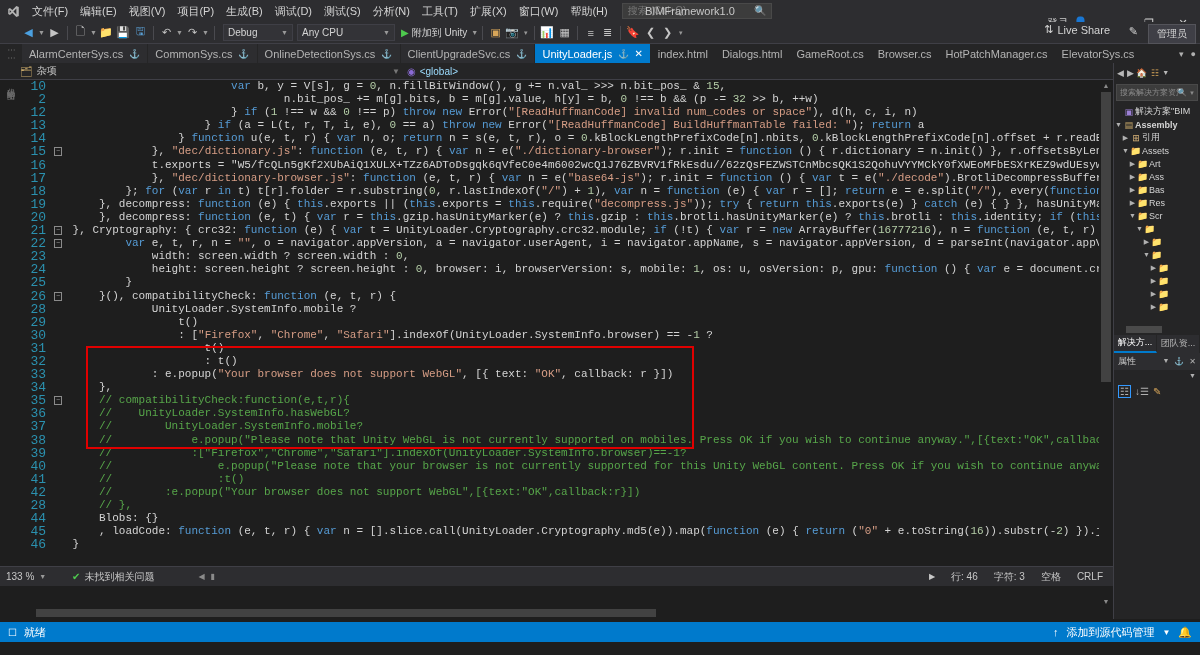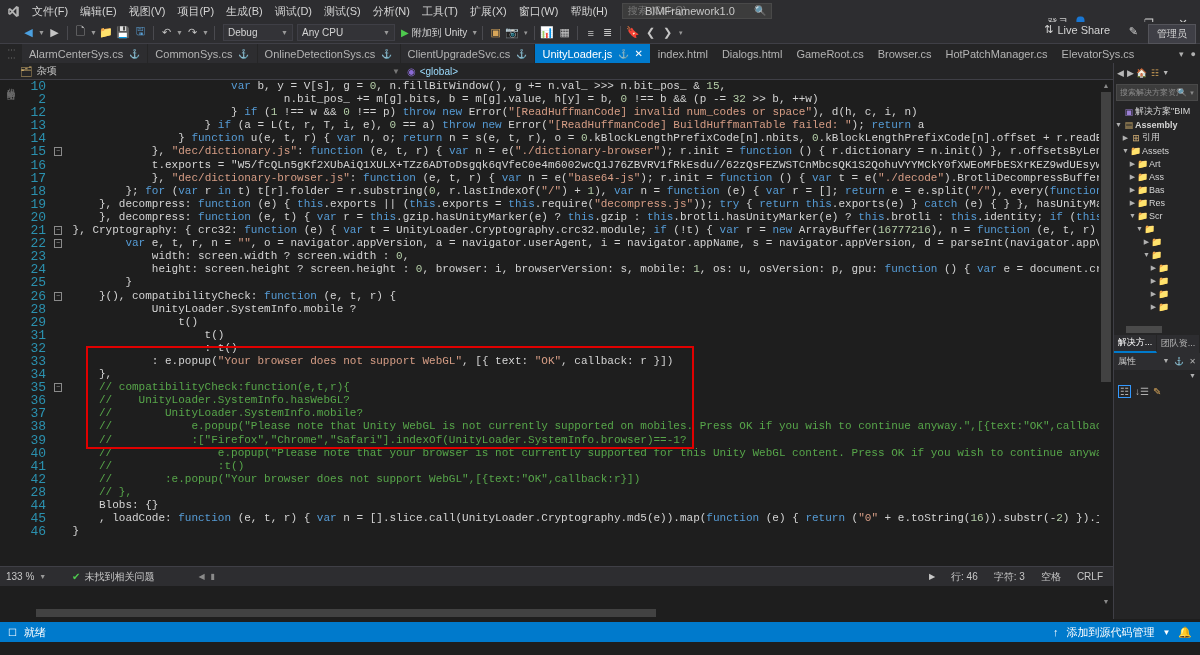"30" div.coderow { html: none -> <div><div>30</div><div></div><div> : [<span>"Firefox"</span>, <span>"Chrome"</span>, <span>"Safari"</span>].indexOf(UnityLoader.SystemInfo.browser) == -<span>1</span> ?</div></div> }
